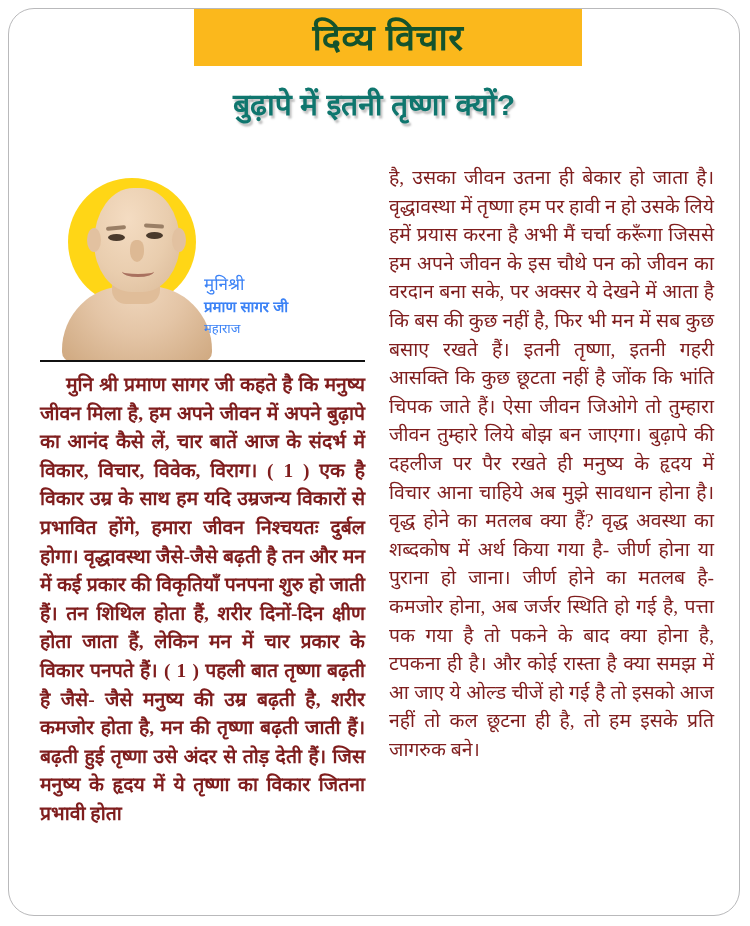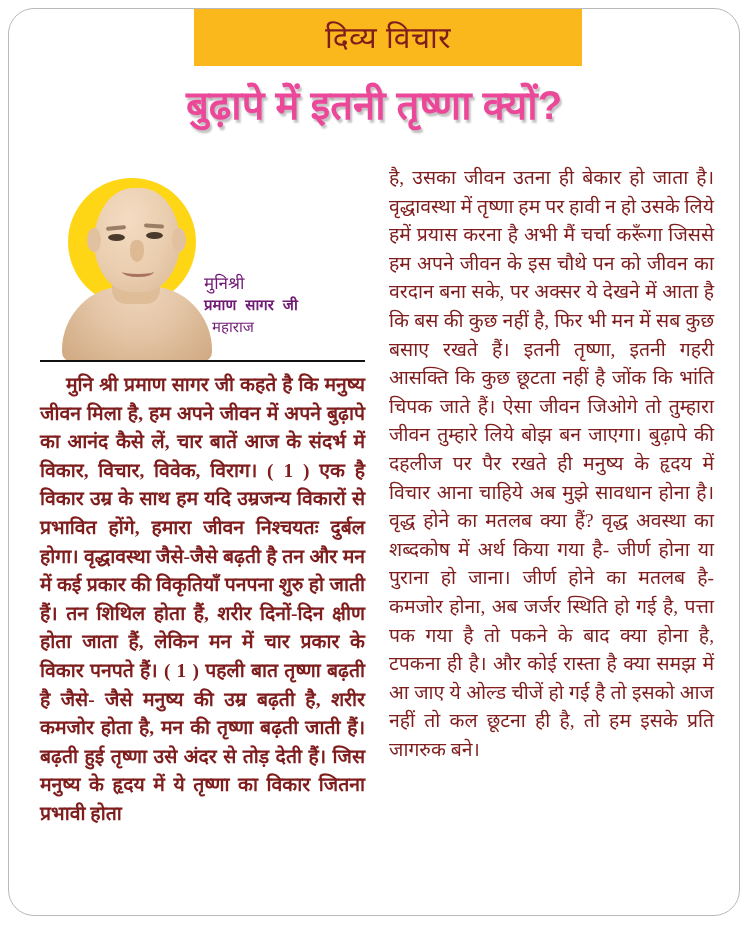"दिव्य विचार" .banner-text { color: #7f1d1d -> #14532d; font-size: 30px -> 36px; font-weight: normal -> bold }
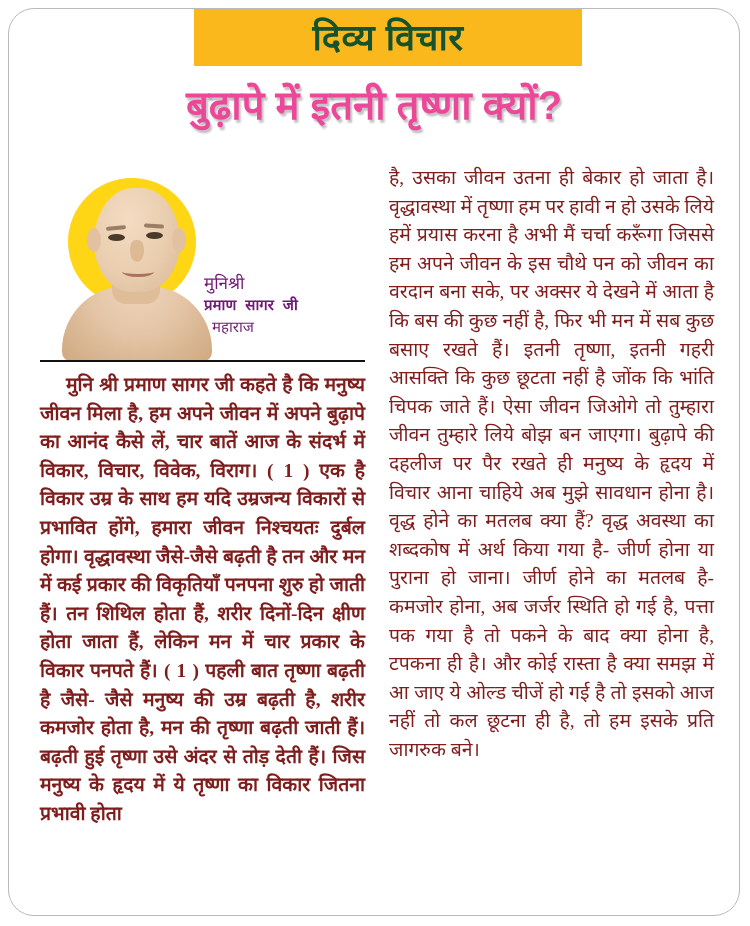"बुढ़ापे में इतनी तृष्णा क्यों?" .headline-text { color: #ec4899 -> #0f766e; font-size: 40px -> 30px }
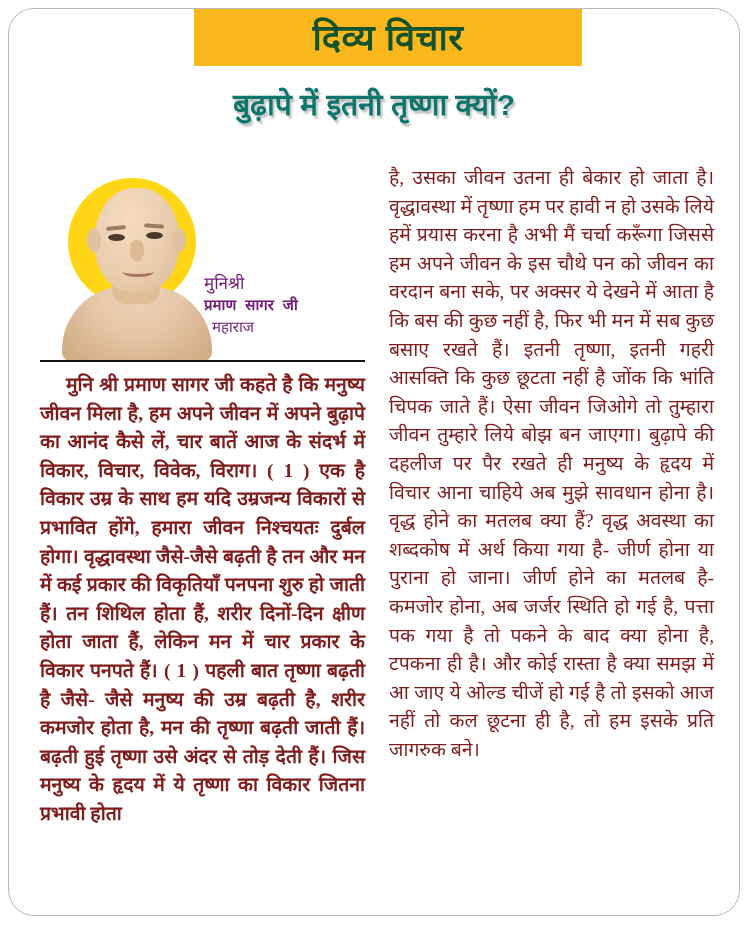"मुनिश्री" .caption { color: #701a75 -> #3b82f6; font-family: Liberation Mono, monospace -> Liberation Sans, sans-serif }
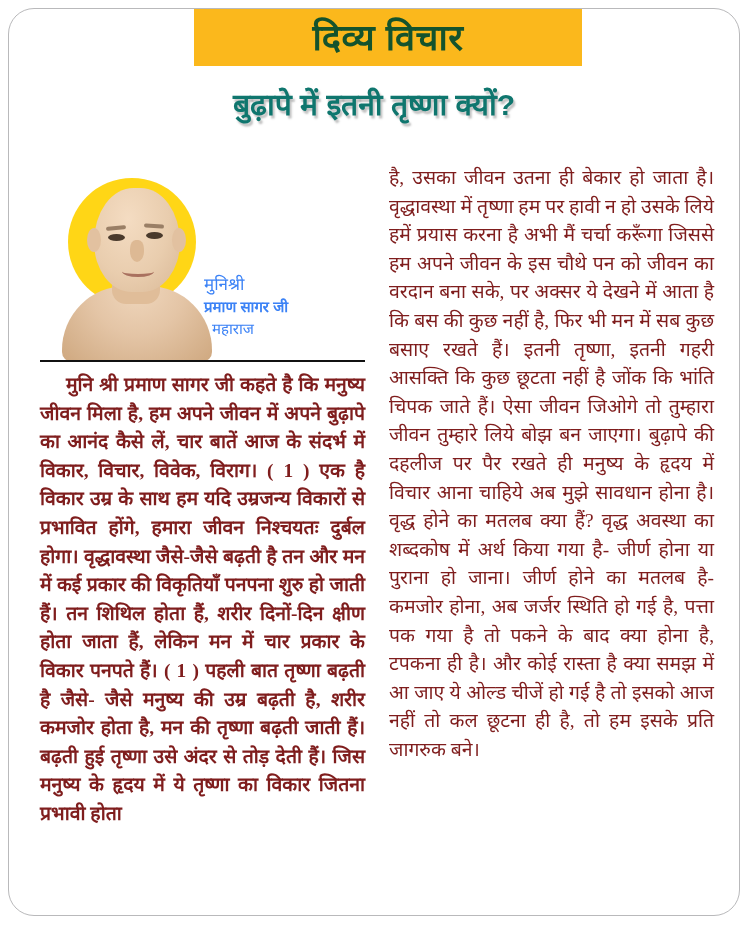"महाराज" .caption-line3 { font-size: 15px -> 13px; margin-left: 8px -> none }
